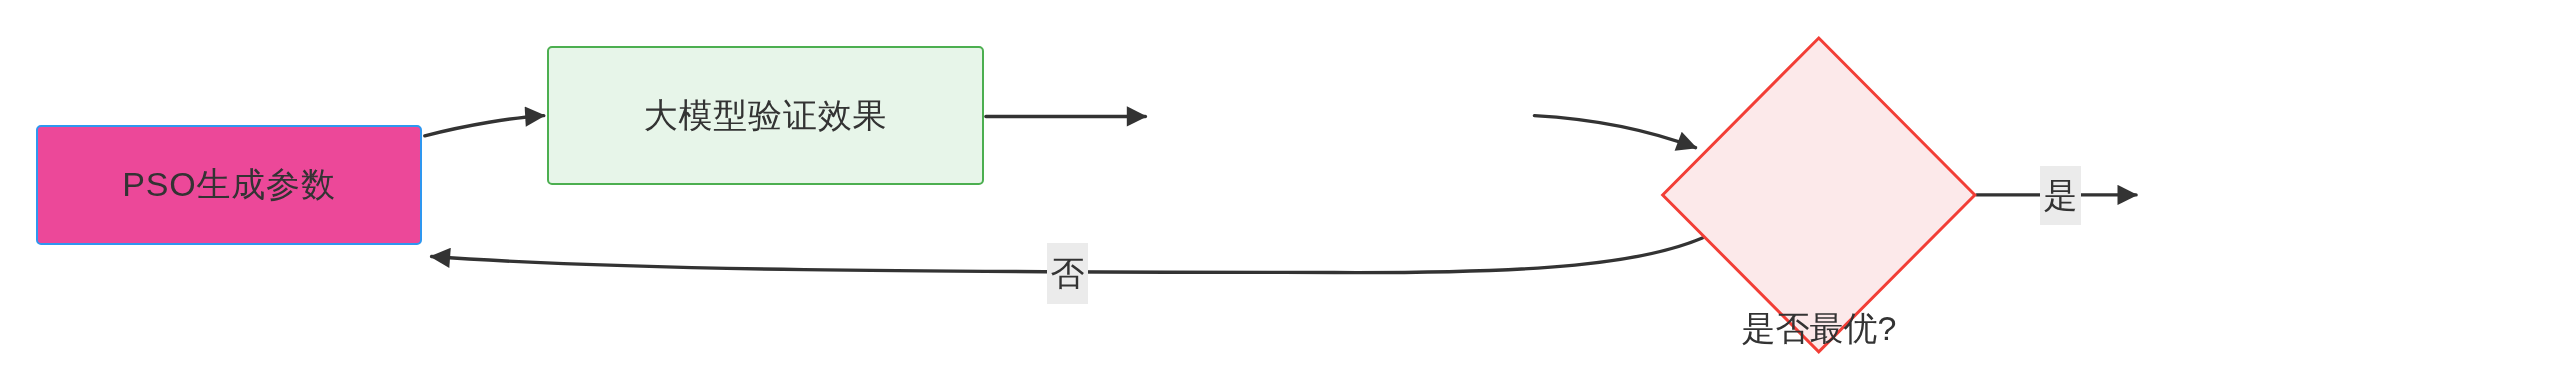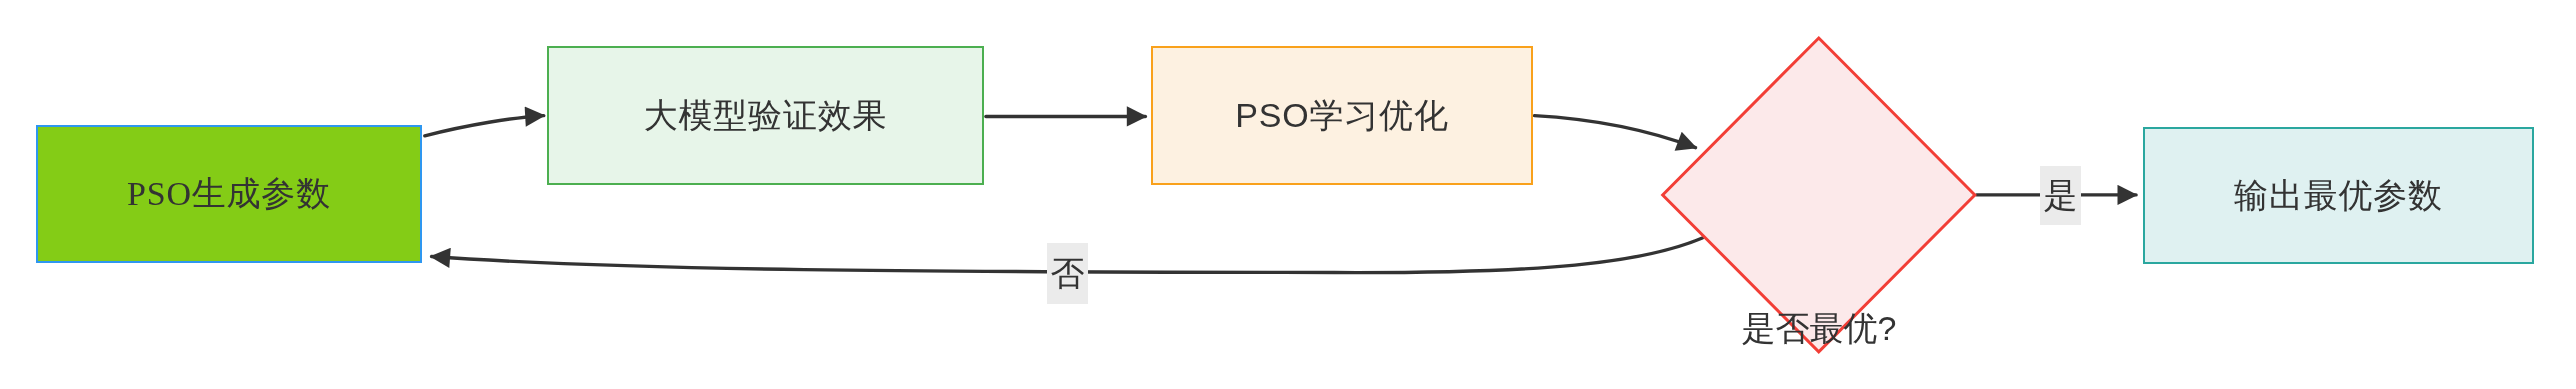"大模型验证效果" .node { border-radius: 0 -> 5px }
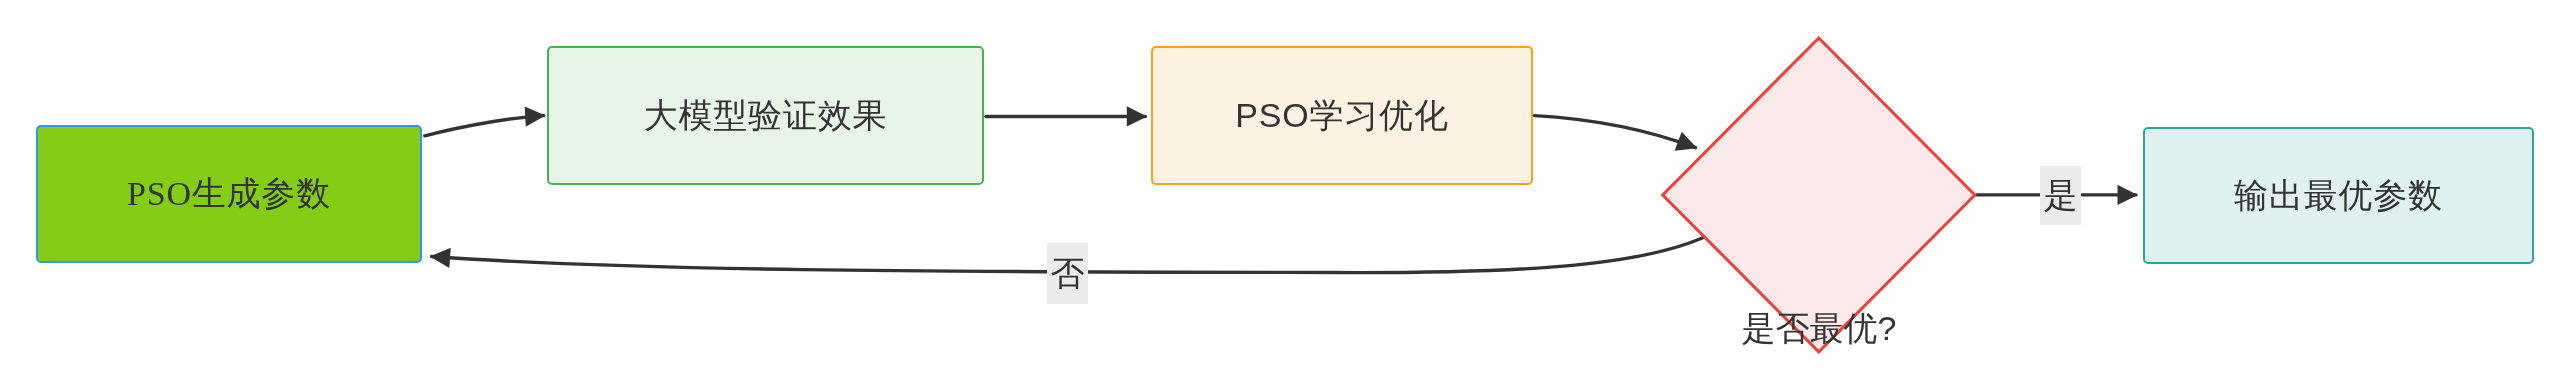"PSO学习优化" div.node { html: <div> <span>PSO学习优化</span> </div> -> none }
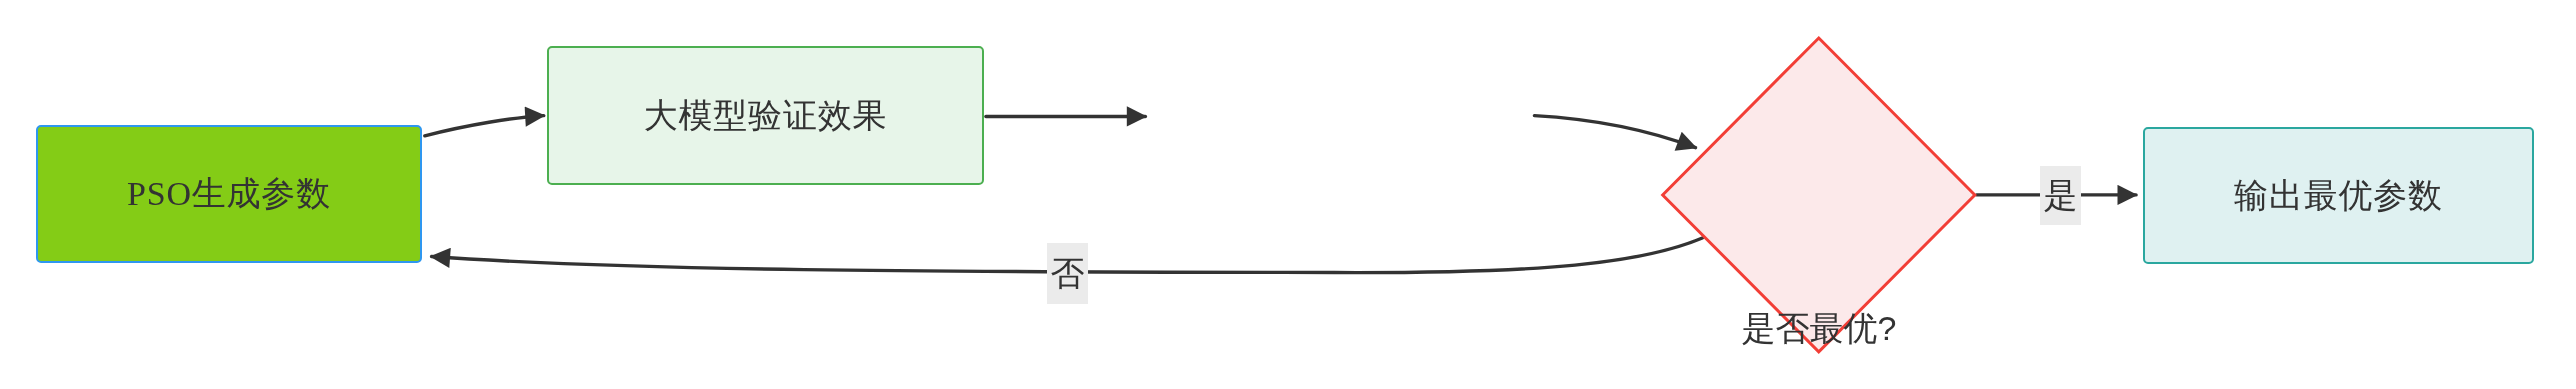"PSO生成参数" div.node { background: #84cc16 -> #ec4899; font-family: Liberation Serif, serif -> none; height: 138px -> 120px }
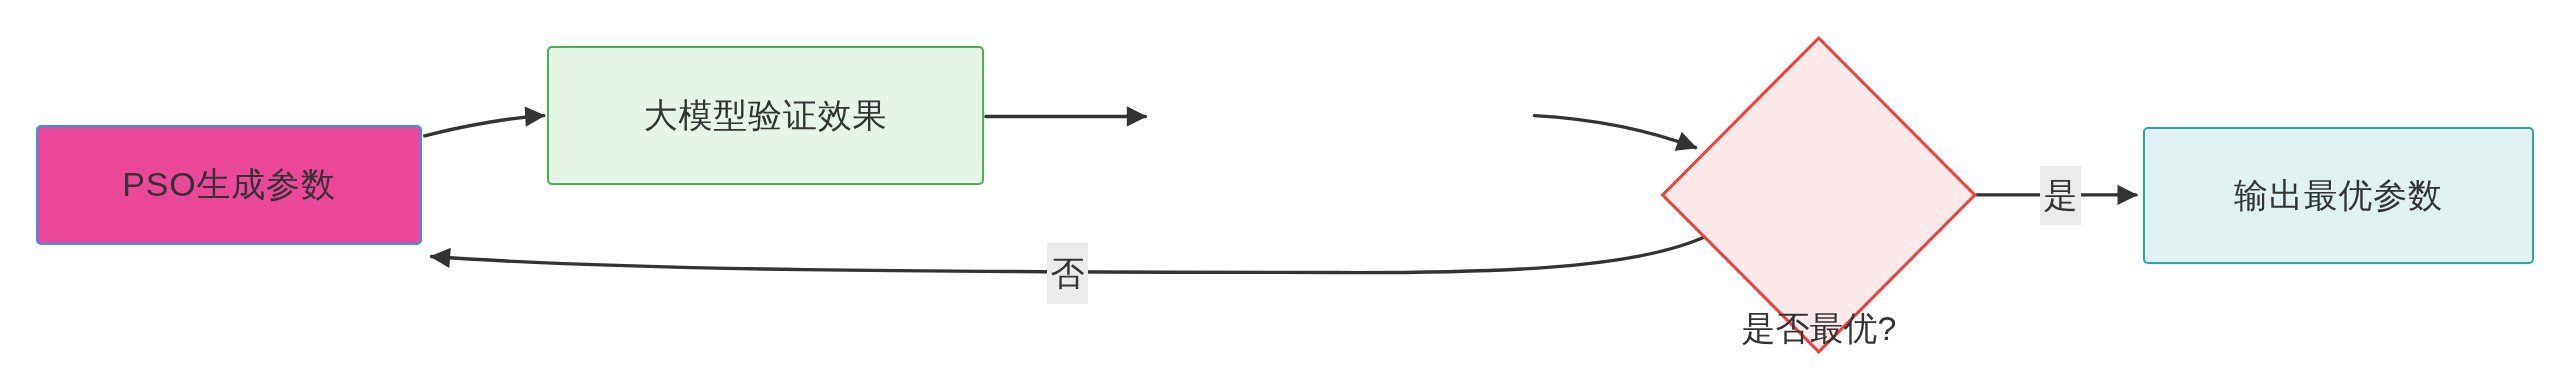"输出最优参数" div.node { html: <div> <span>输出最优参数</span> </div> -> none }
